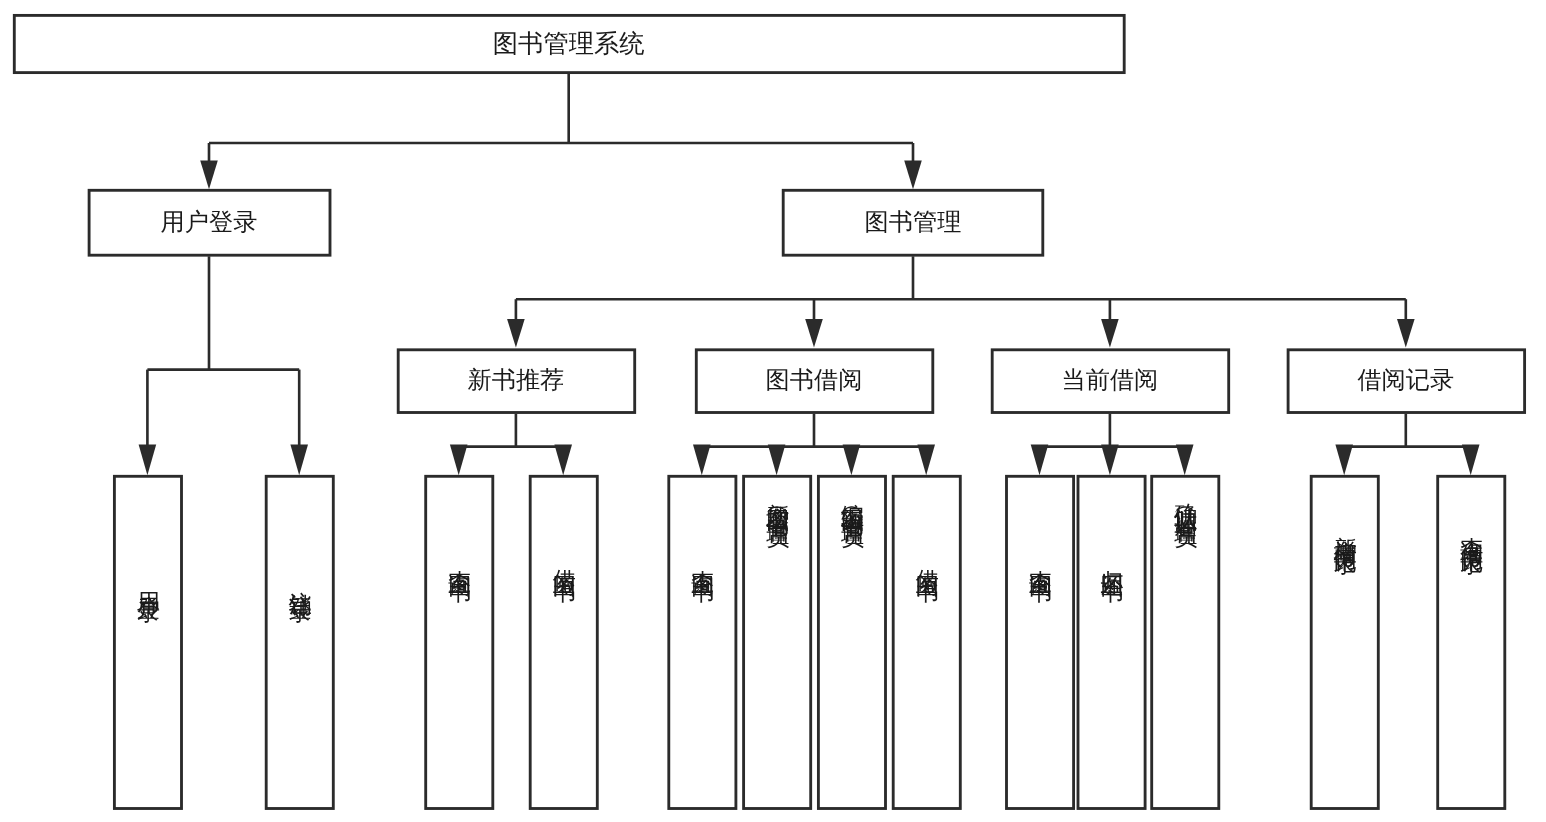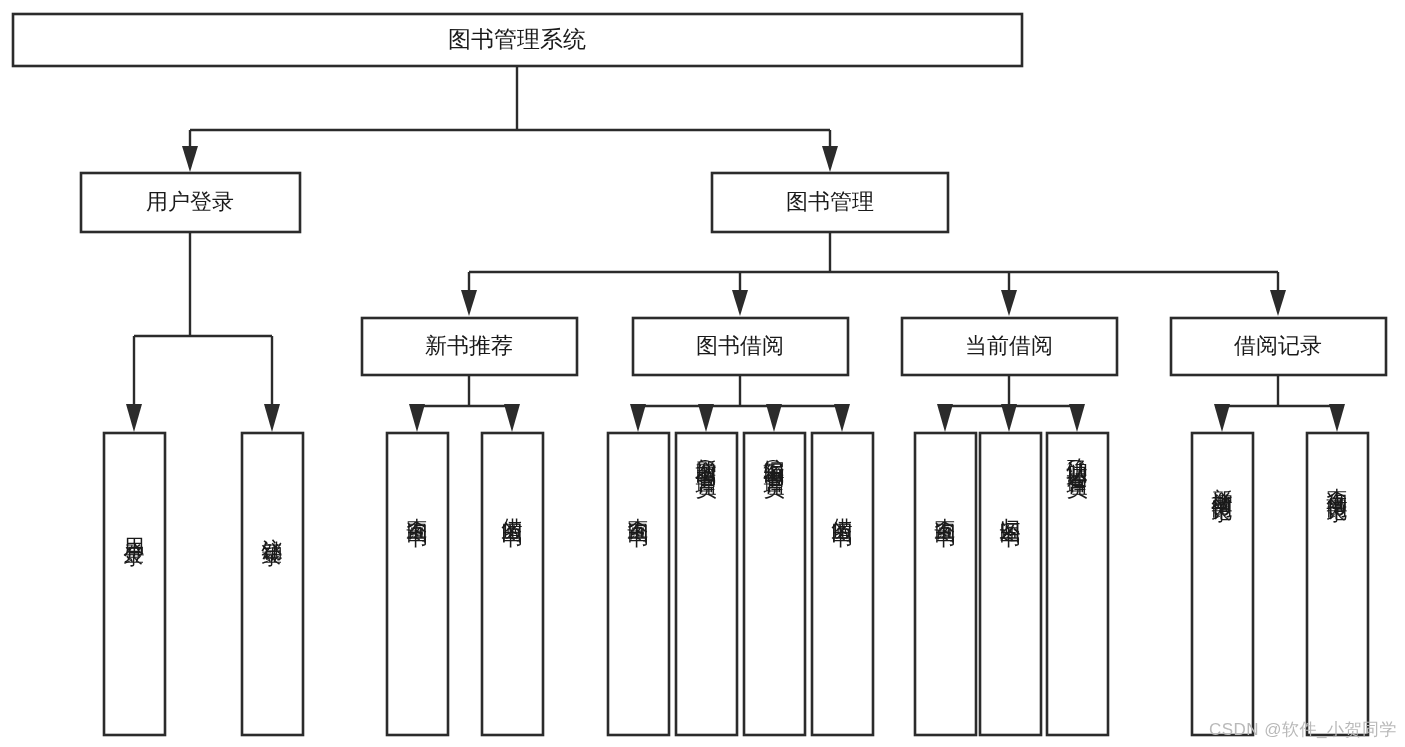"CSDN @软件_小贺同学" div.watermark { html: <div>CSDN @软件_小贺同学</div> -> none }
